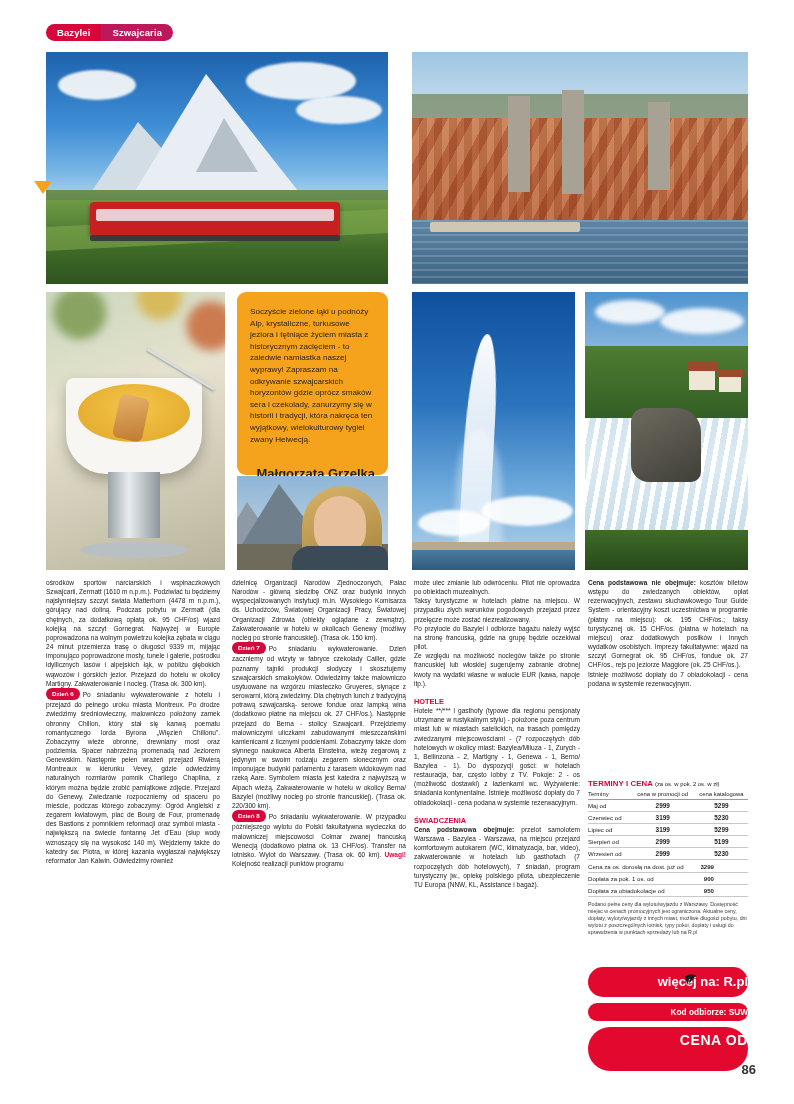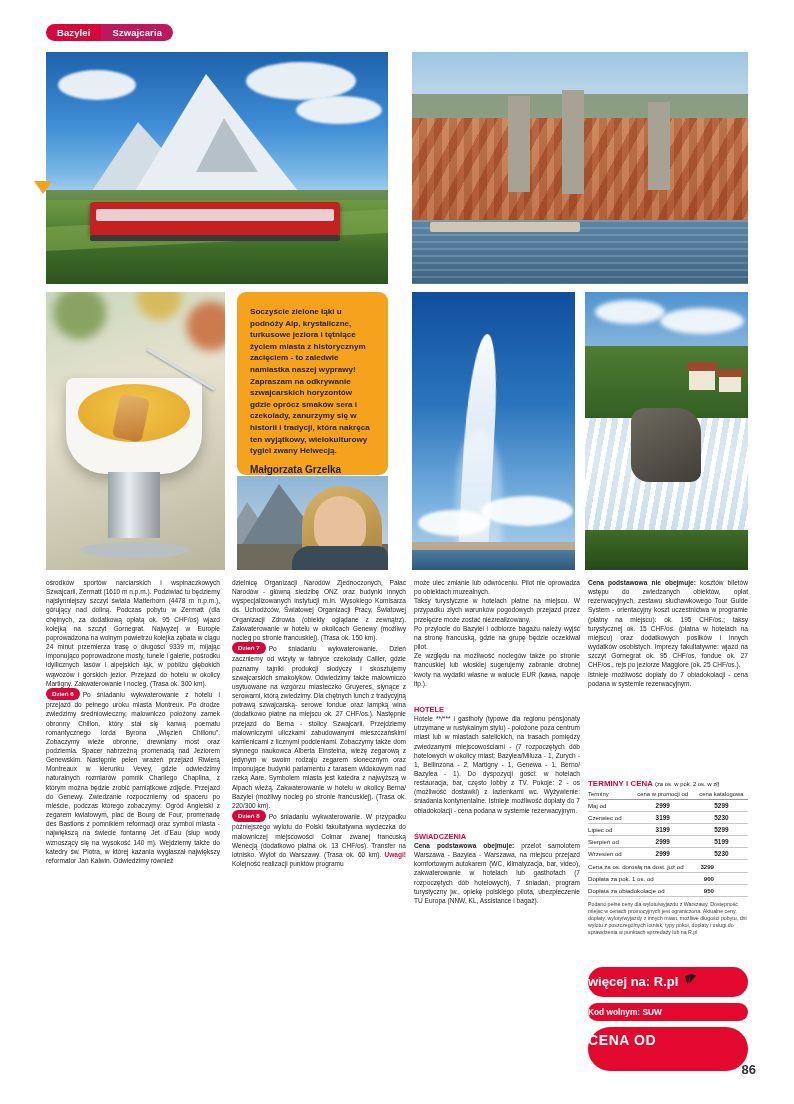"Soczyście zielone łąki u podnóży" .quote-text { font-weight: bold -> none }
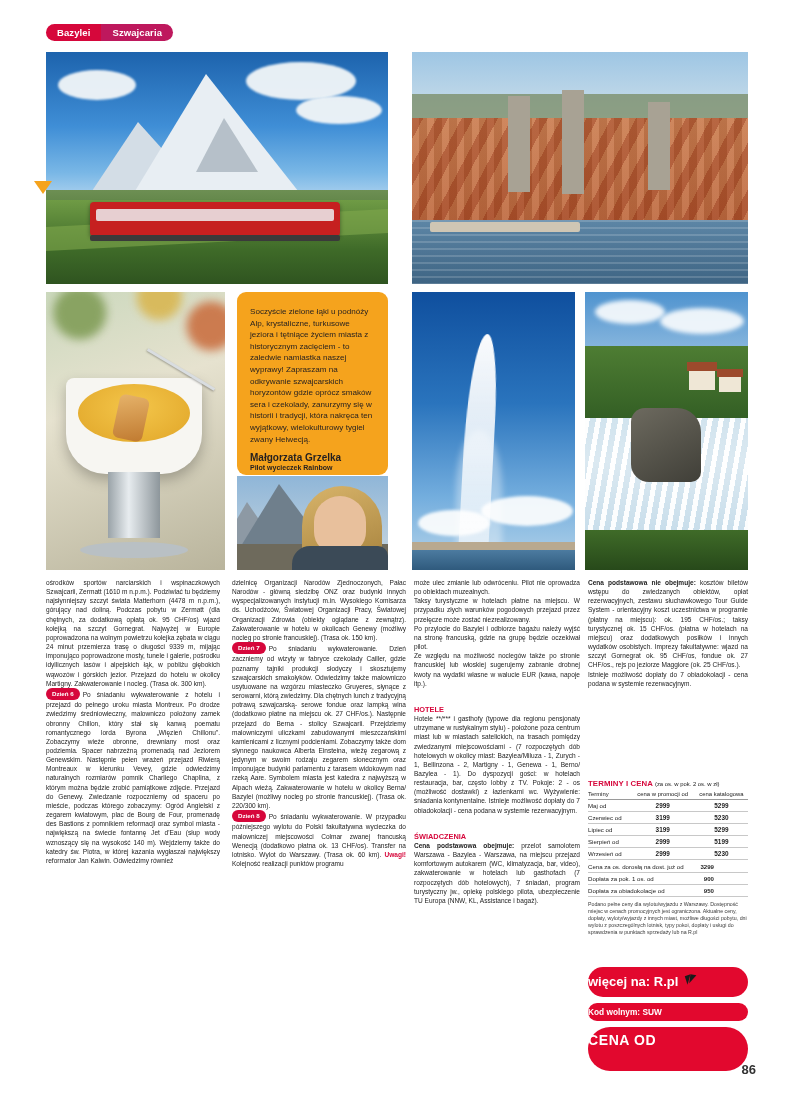"Małgorzata Grzelka" .quote-name { font-size: 10px -> 13px; margin-top: 7px -> 21px; text-align: none -> right }
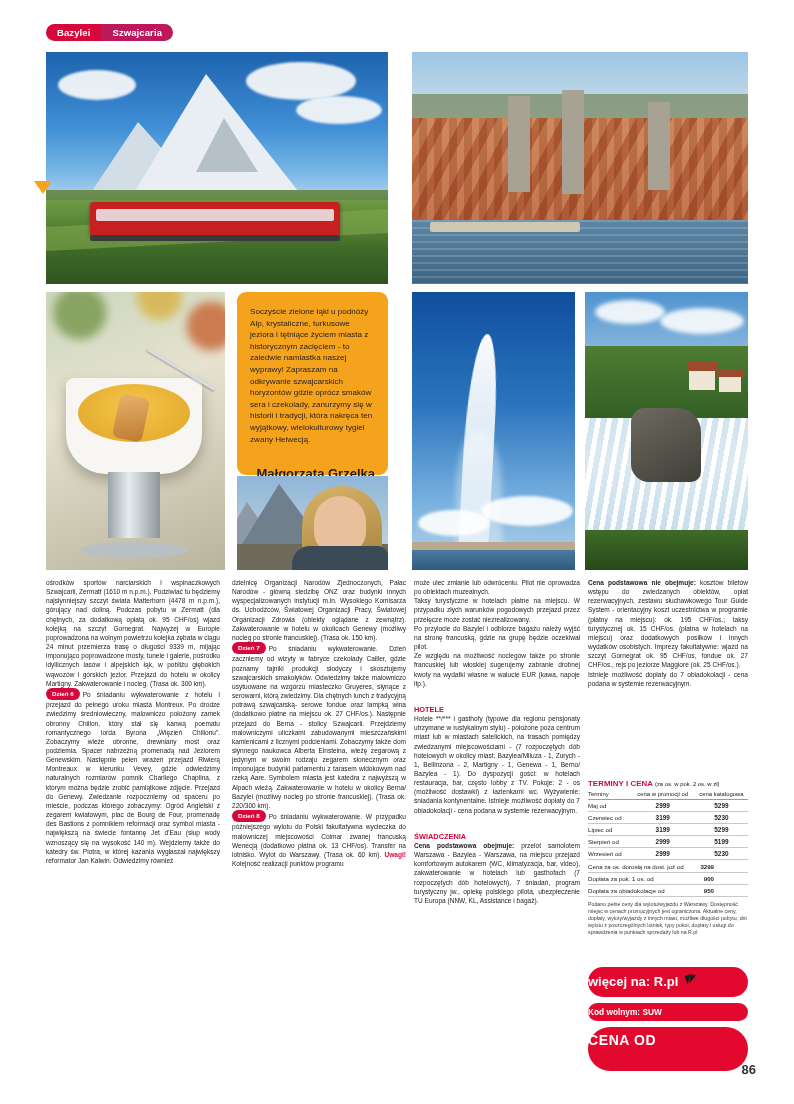"HOTELE" .red-head { margin-top: 17px -> 9px }
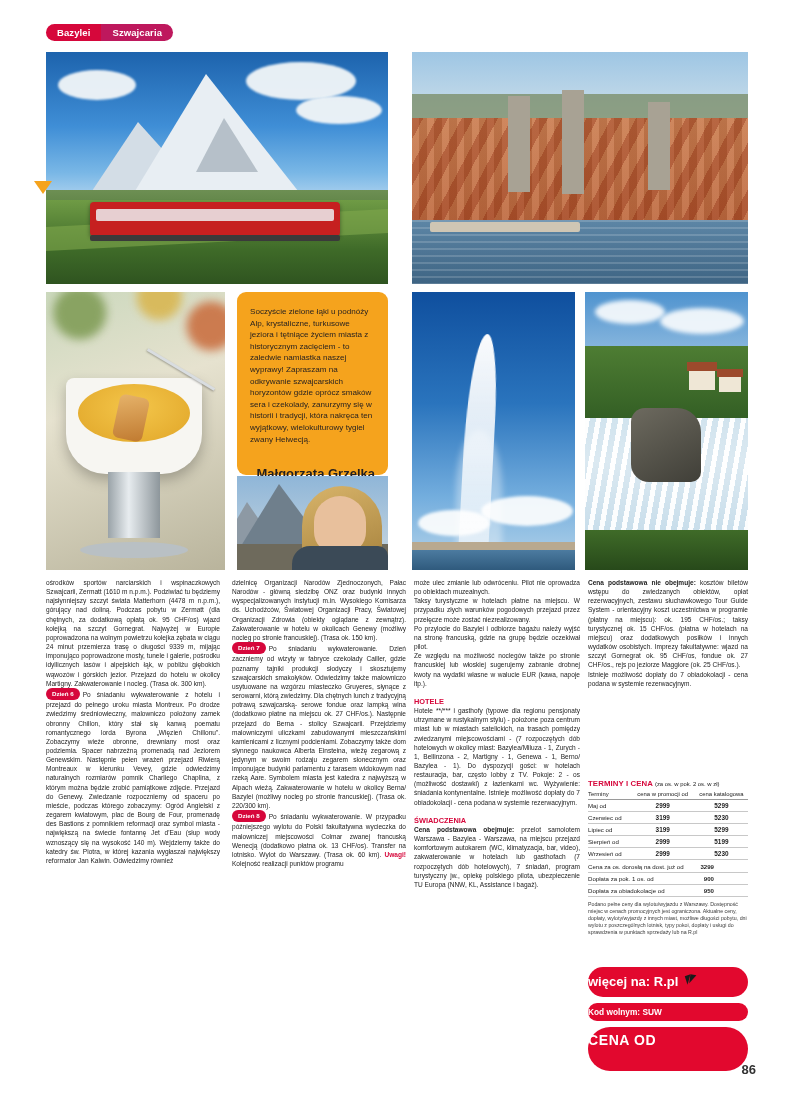"więcej na: R.pl" .cta { text-align: left -> right }
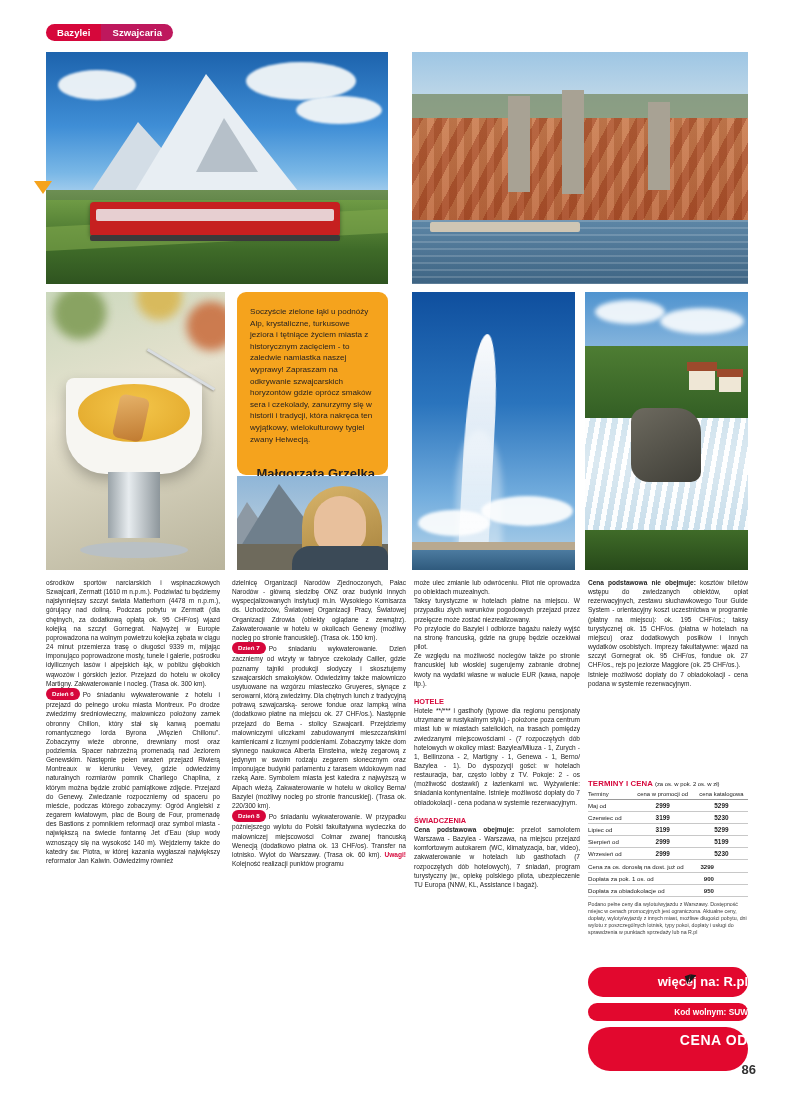"Kod wolnym: SUW" div.cta { text: wolnym -> odbiorze }
